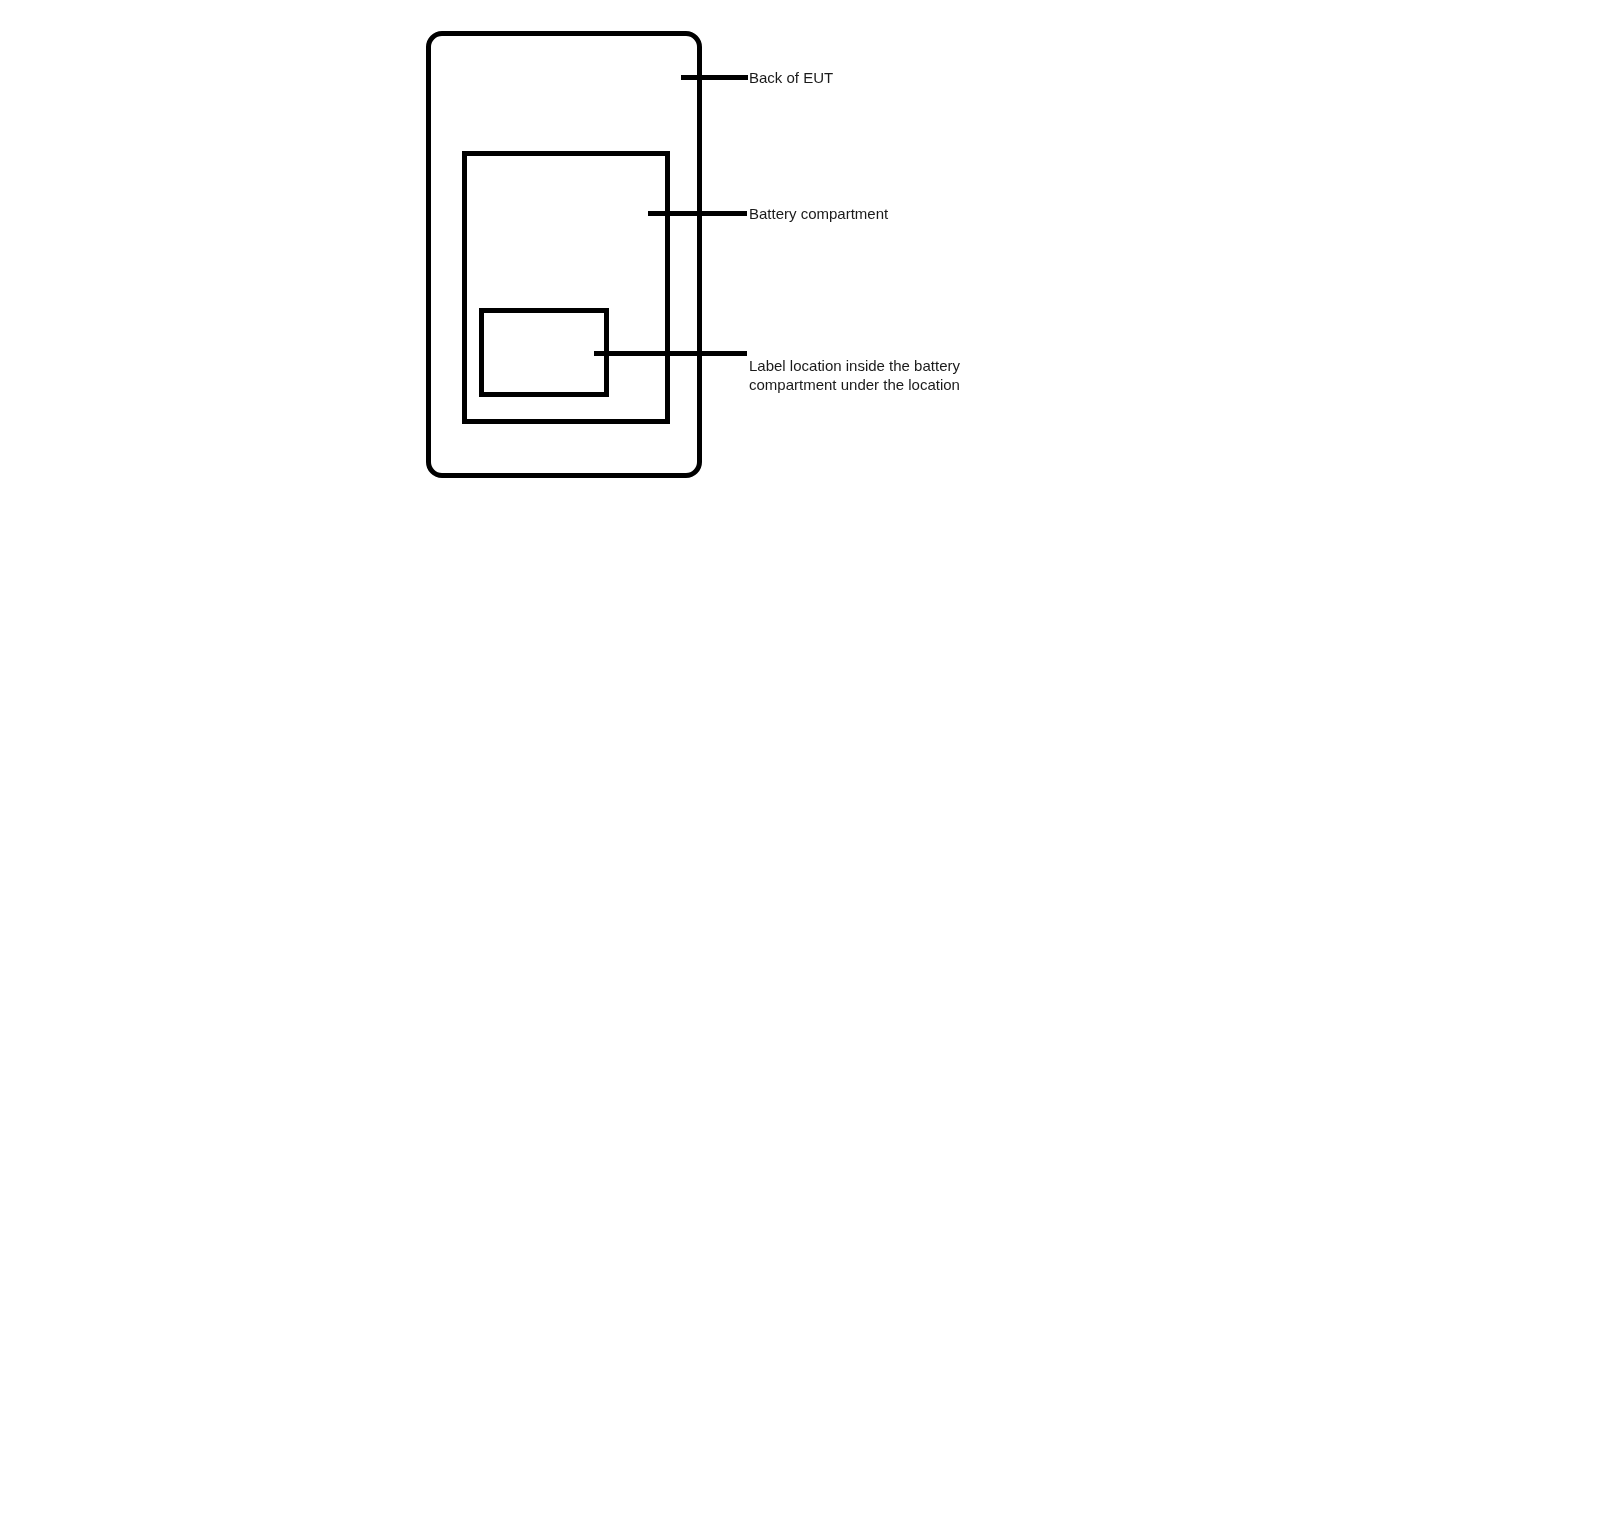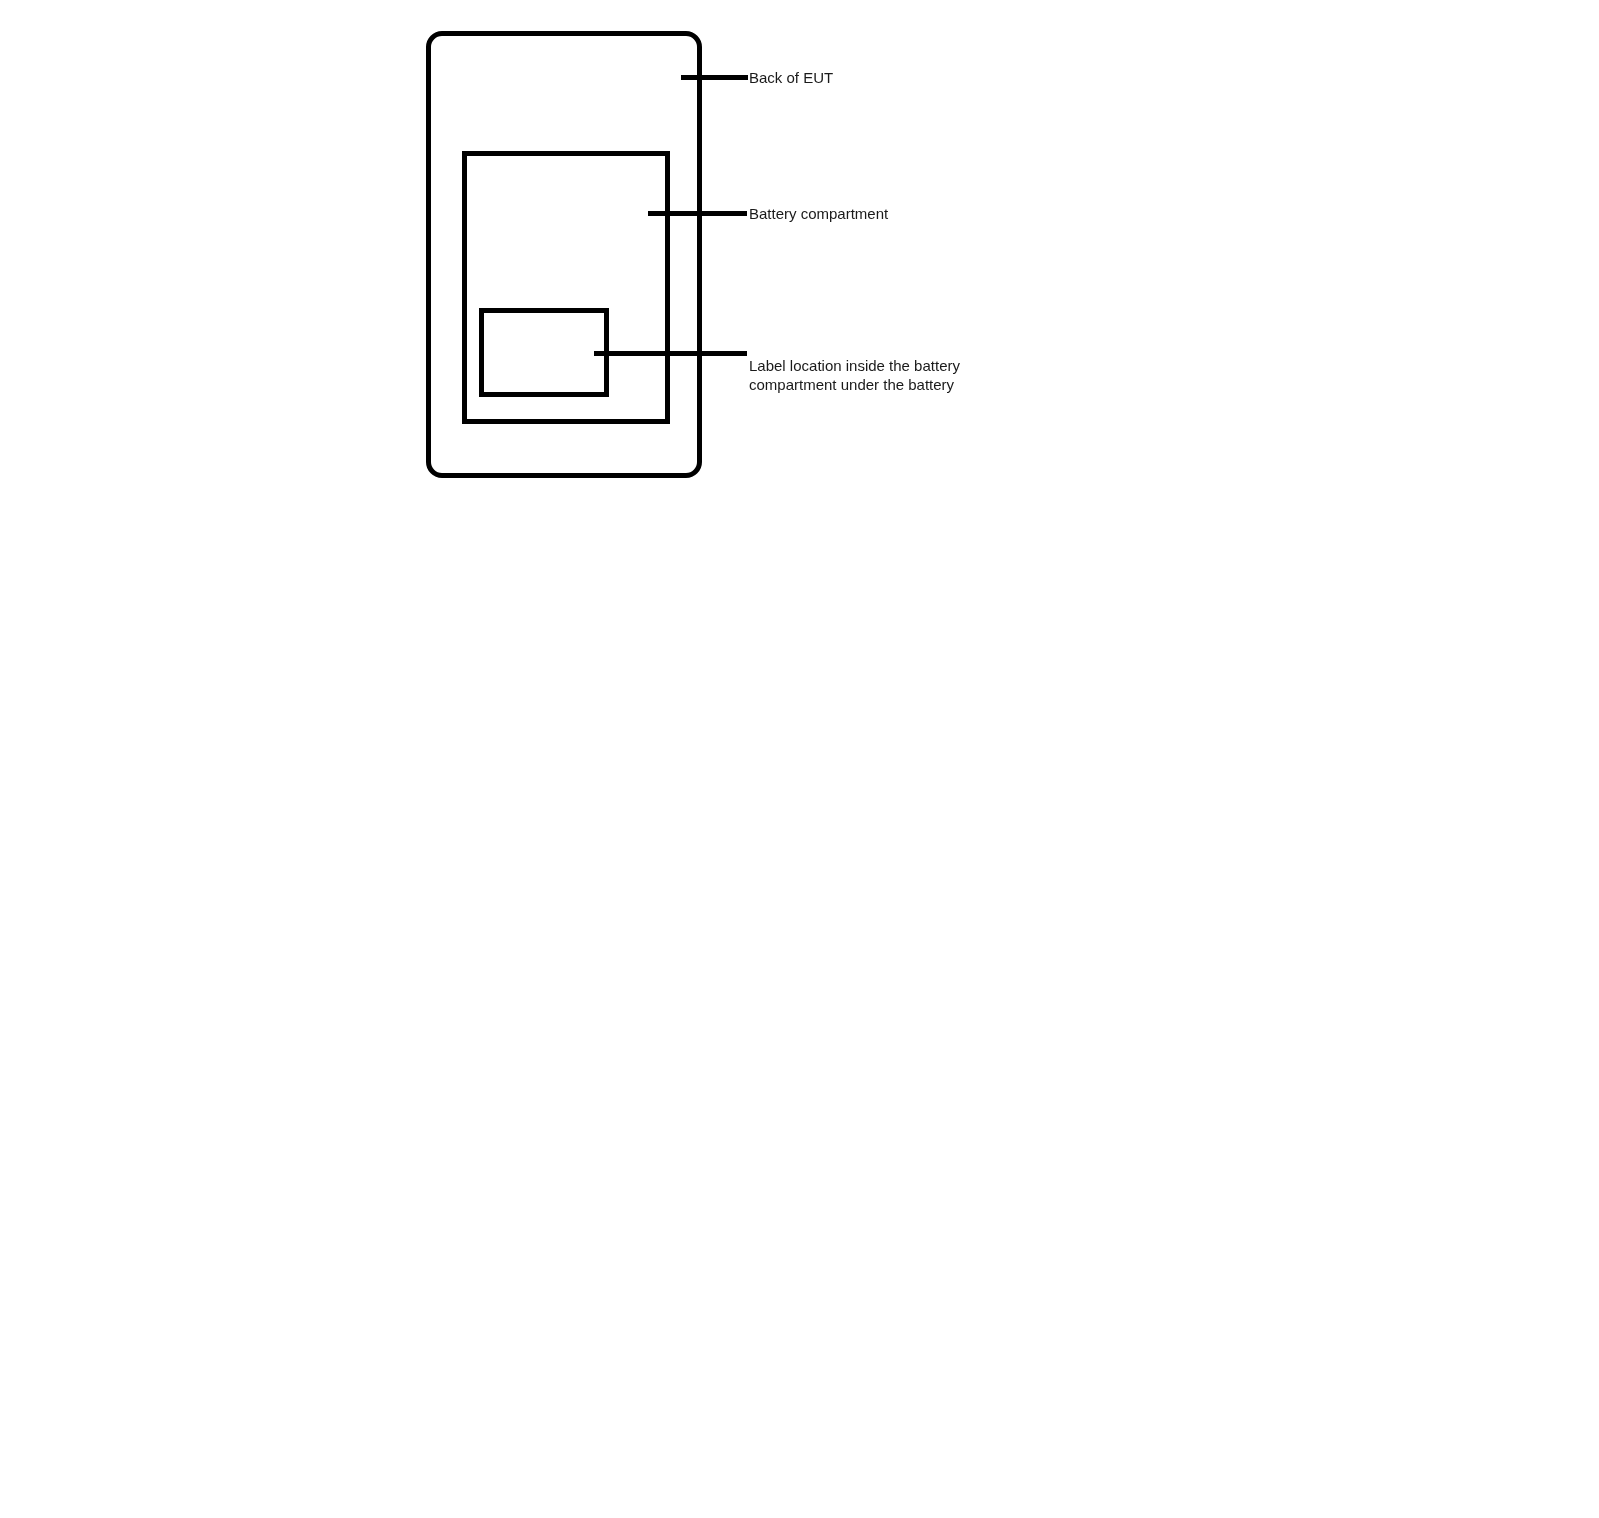"compartment under the battery" div { text: battery -> location }
